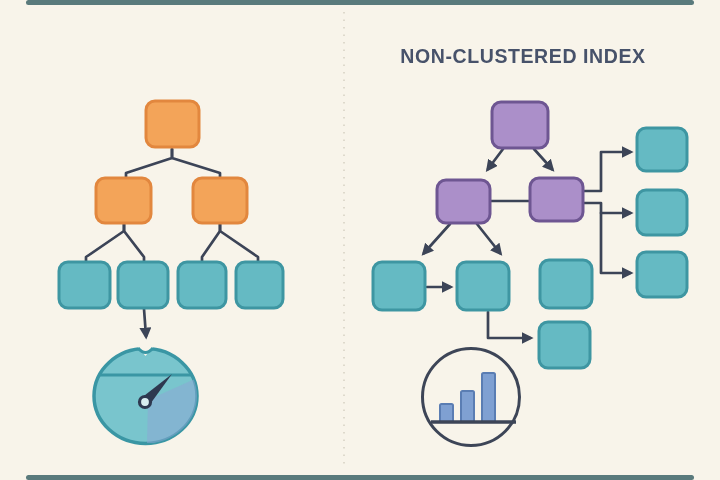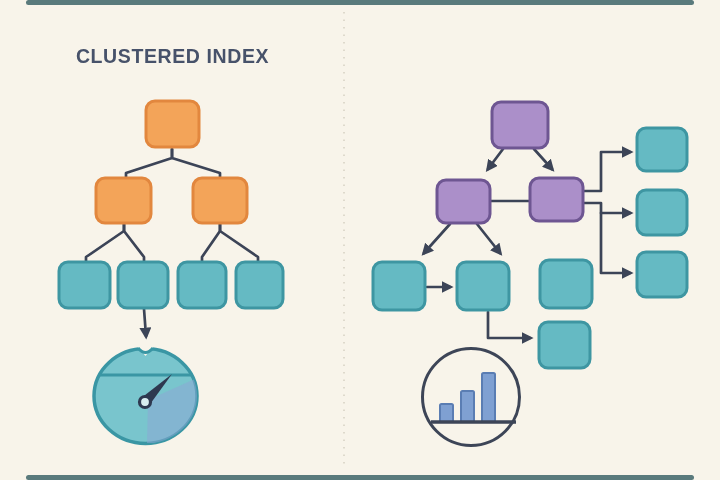"CLUSTERED INDEX" div.panel-title { html: <div>CLUSTERED INDEX</div> -> none }
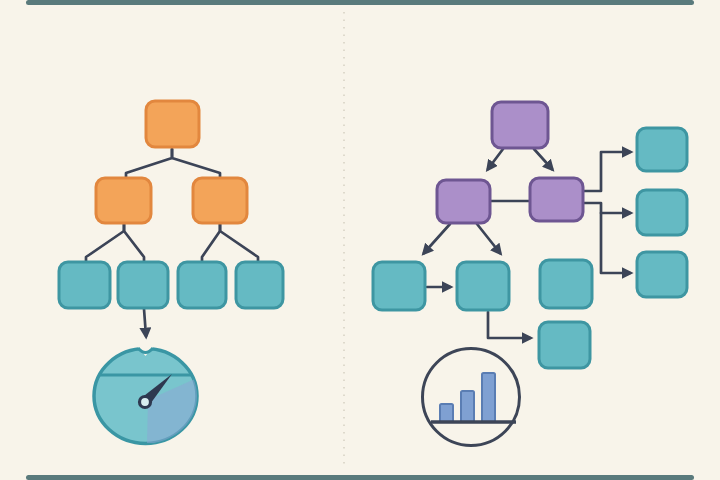"NON-CLUSTERED INDEX" div.panel-title { html: none -> <div>NON-CLUSTERED INDEX</div> }
